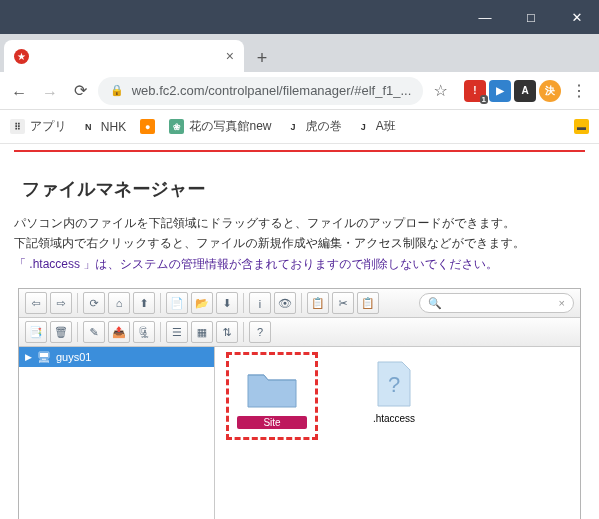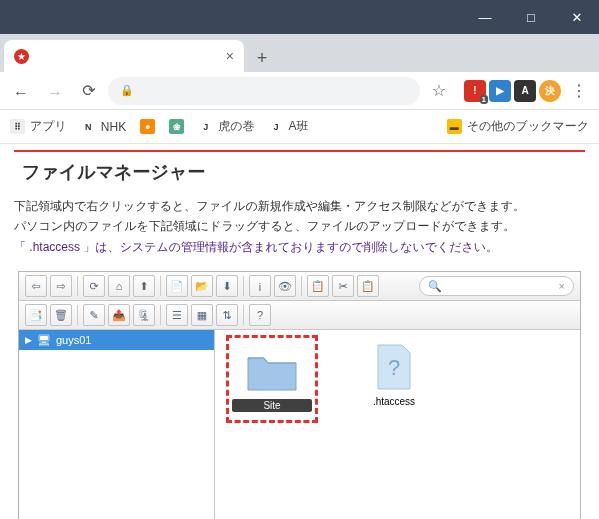"web.fc2.com/controlpanel/filemanager/#el" span { html: none -> <span>web.fc2.com/controlpanel/filemanager/#elf_f1_...</span> }
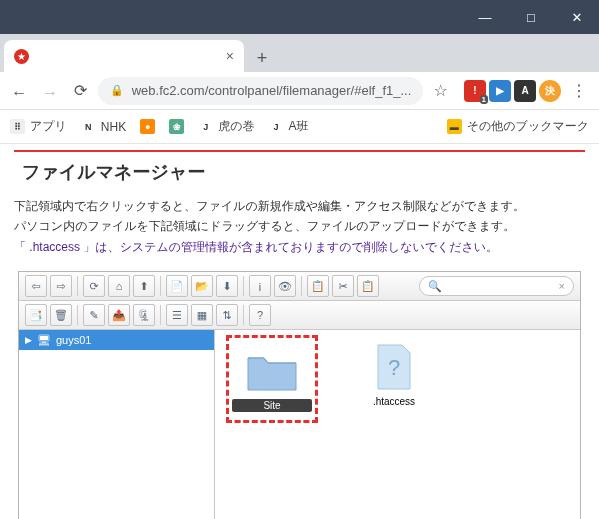"花の写真館new" span { html: none -> <span>花の写真館new</span> }
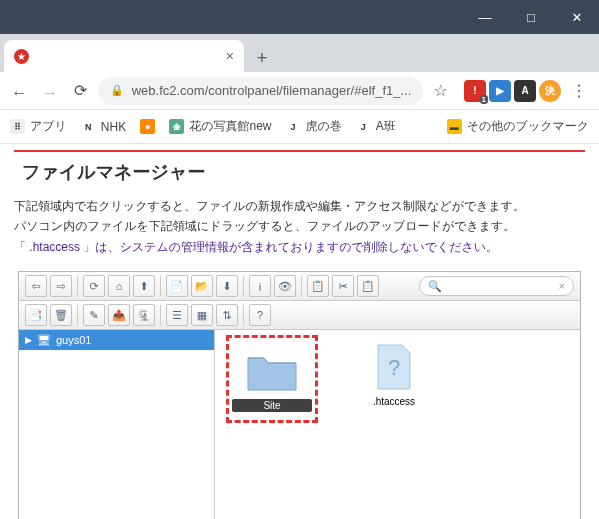"その他のブックマーク" span { html: <span>その他のブックマーク</span> -> none }
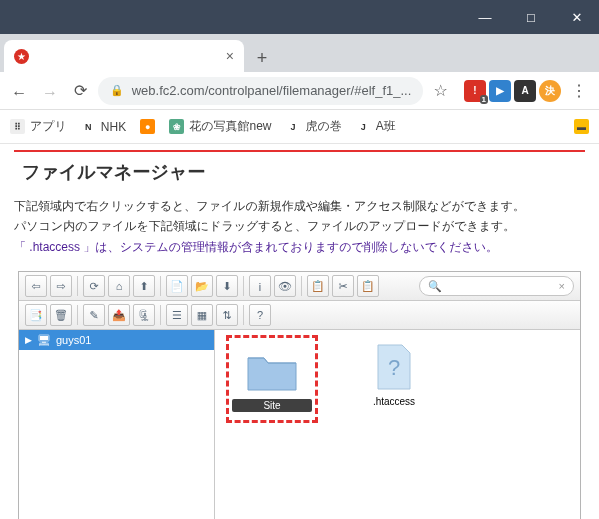"ファイルマネージャー" .h1 { padding: 8px 22px 12px -> 25px 22px 12px }
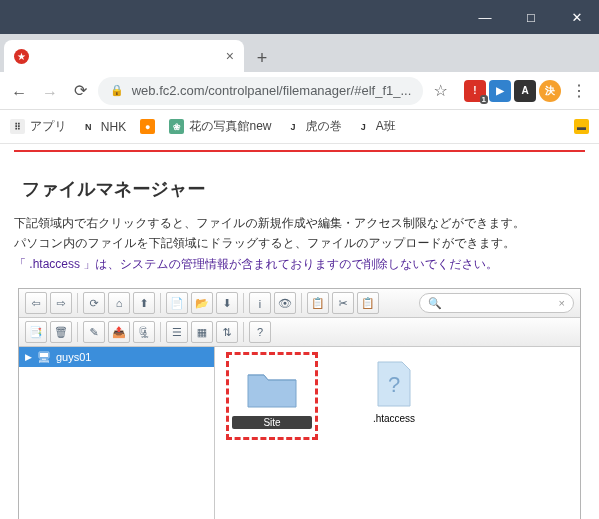"下記領域内で右クリックすると、ファイルの新規作成や編集・アクセス制限などができま" div { order: before "パソコン内のファイルを下記領域にドラッグすると、ファイルのアップロードができます" -> after "パソコン内のファイルを下記領域にドラッグすると、ファイルのアップロードができます" }
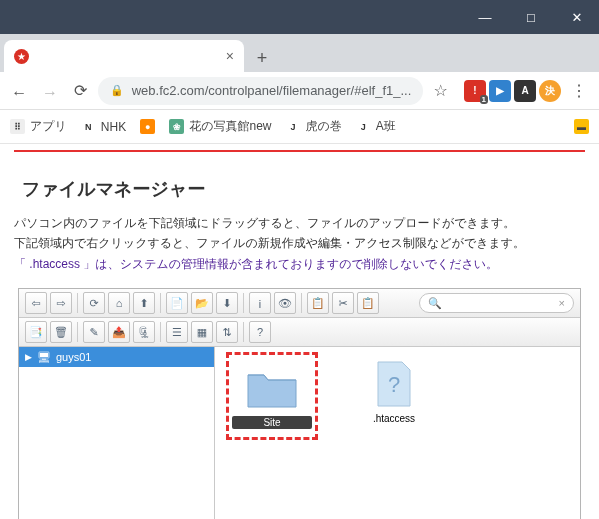"Site" .file.selected .file-lbl { background: #404040 -> #be185d; width: 80px -> 70px }
